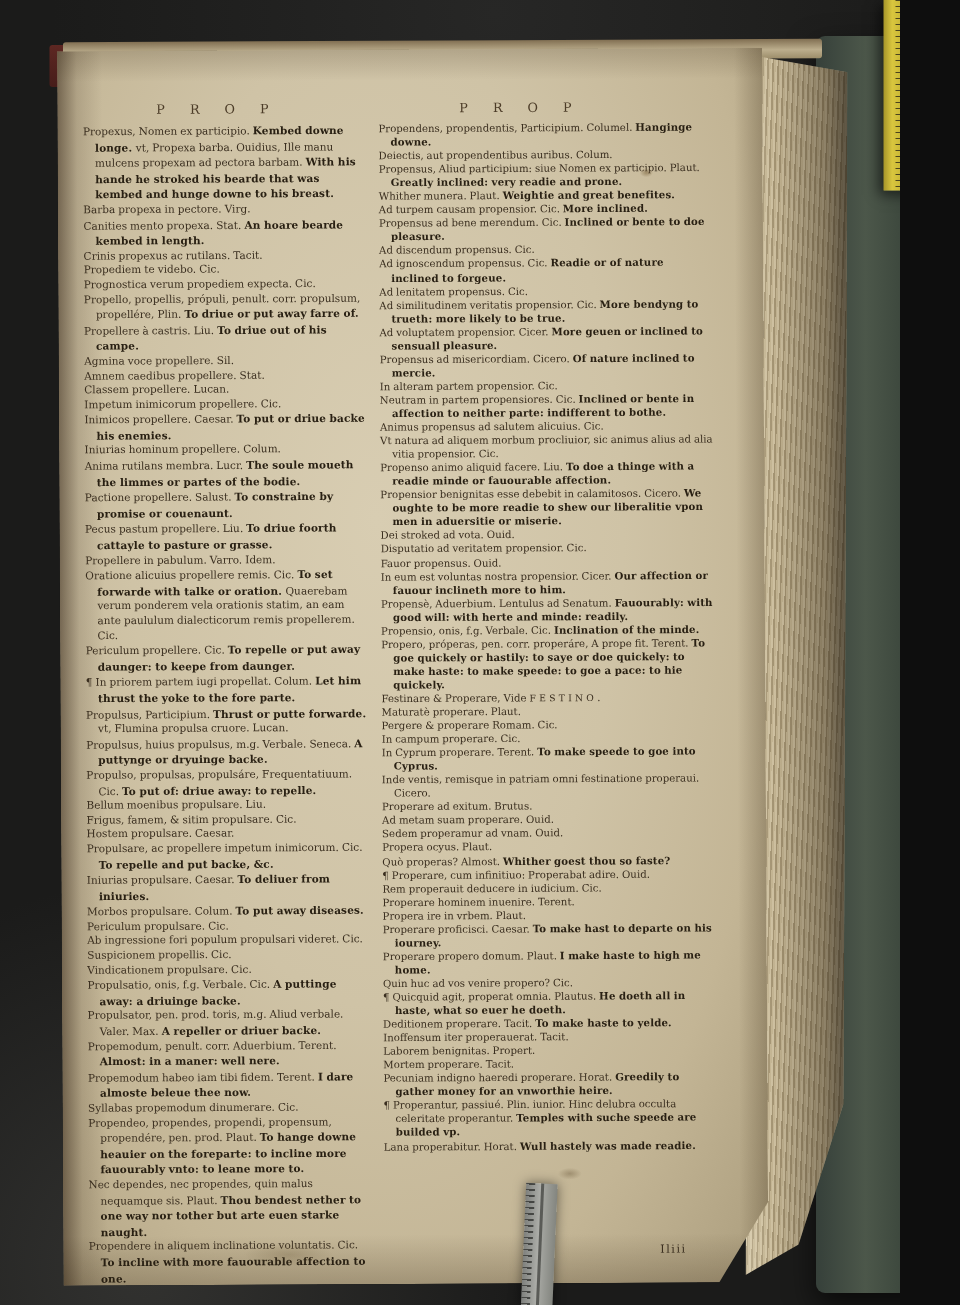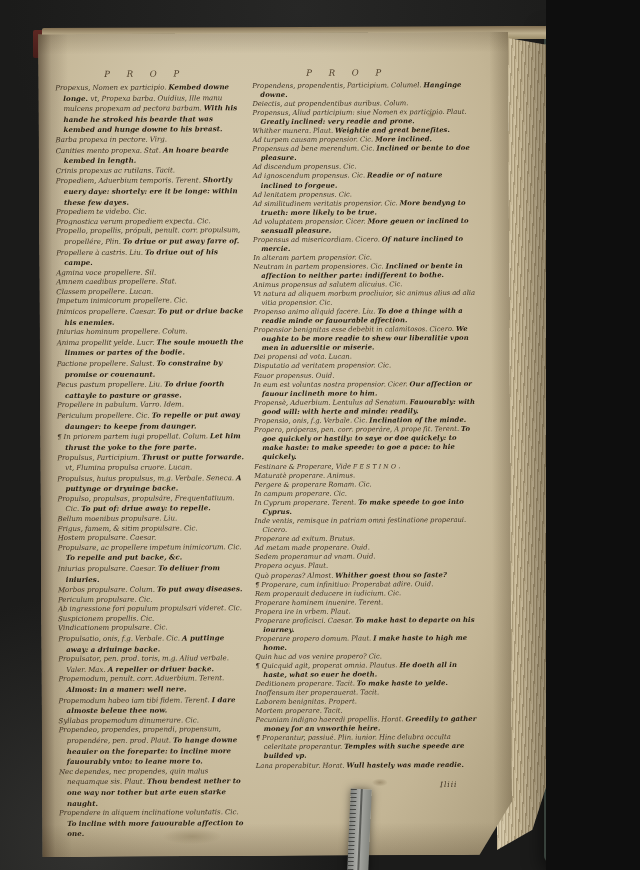"P R O P" .photo { font-style: italic -> none; width: 546px -> 600px }
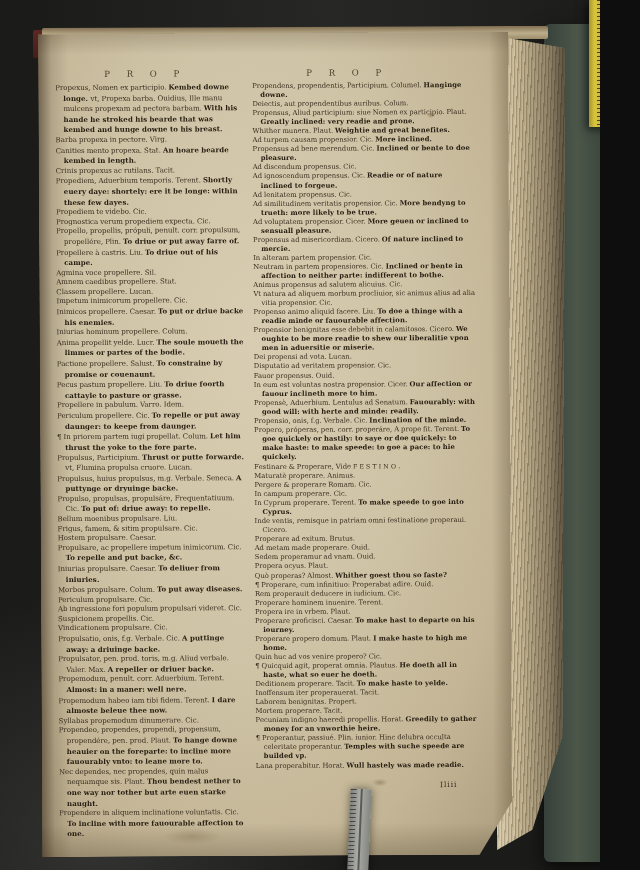"Propediem, Aduerbium temporis. Terent." p.entry { html: <p><span>Propediem, Aduerbium temporis. Terent. </span><span>Shortly euery daye: shortely: ere it be longe: within these few dayes.</span></p> -> none }
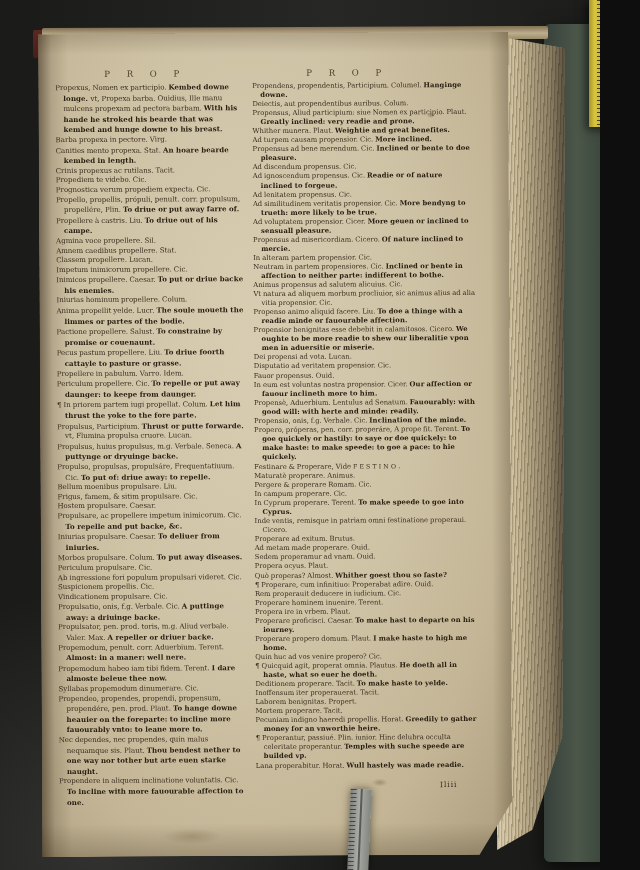"Anima propellit yelde. Lucr." span.latin { text: propellit yelde -> rutilans membra }
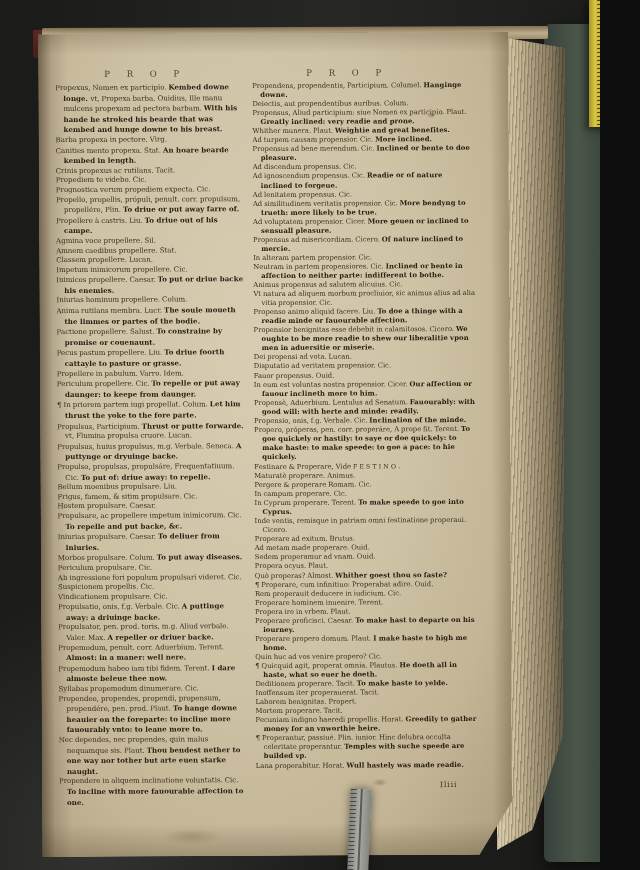"Dei propensi ad vota. Lucan." span.latin { text: propensi ad vota. Lucan -> stroked ad vota. Ouid }
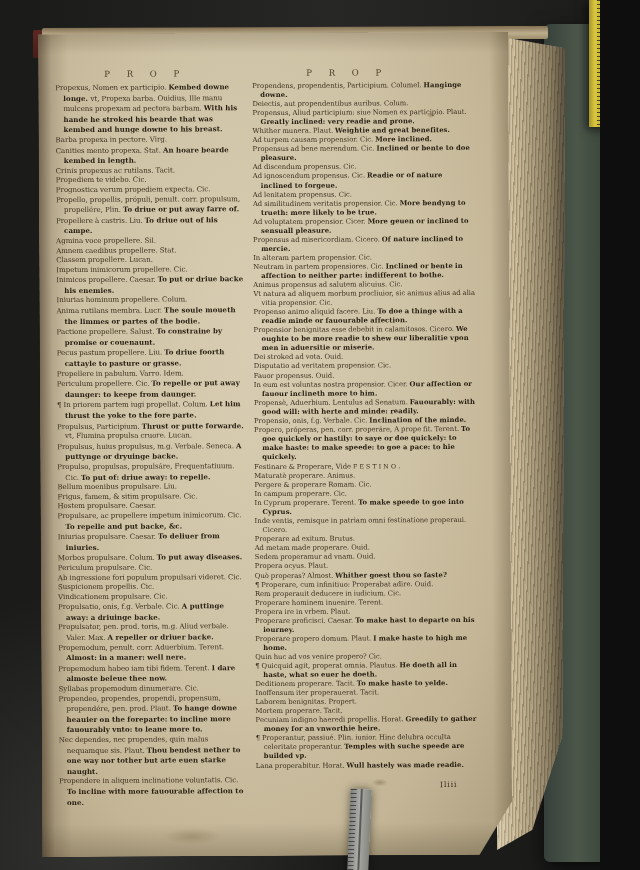"Oratione alicuius propellere remis. Cic." p.entry { html: none -> <p><span>Oratione alicuius propellere remis. Cic. </span><span>To set forwarde with talke or oration. </span><span>Quaerebam verum ponderem vela orationis statim, an eam ante paululum dialecticorum remis propellerem. Cic.</span></p> }
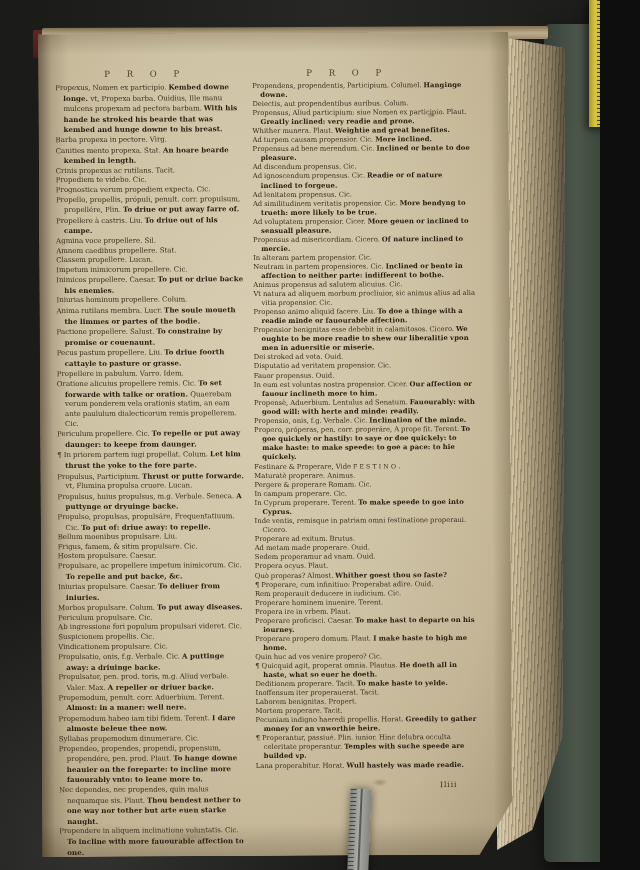"Maturatè properare. Animus." span.latin { text: Animus -> Plaut }
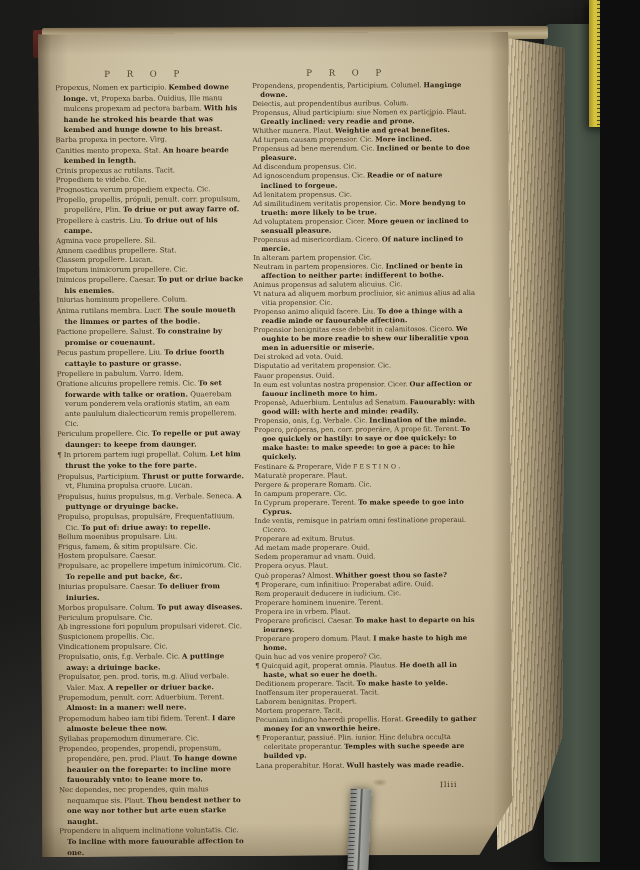"Ad metam made properare. Ouid." span.latin { text: made -> suam }
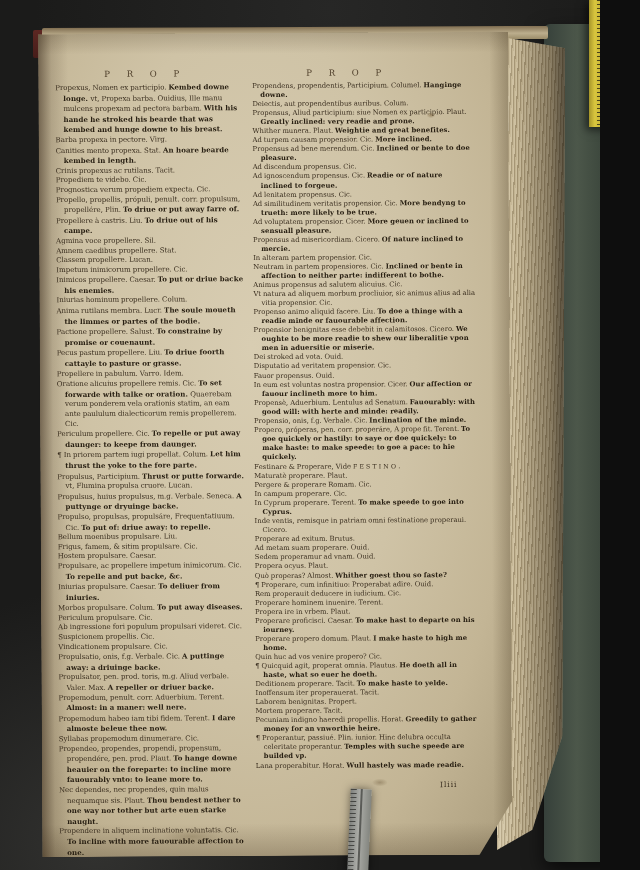"Pecuniam indigno haeredi propellis." span.latin { text: propellis -> properare }
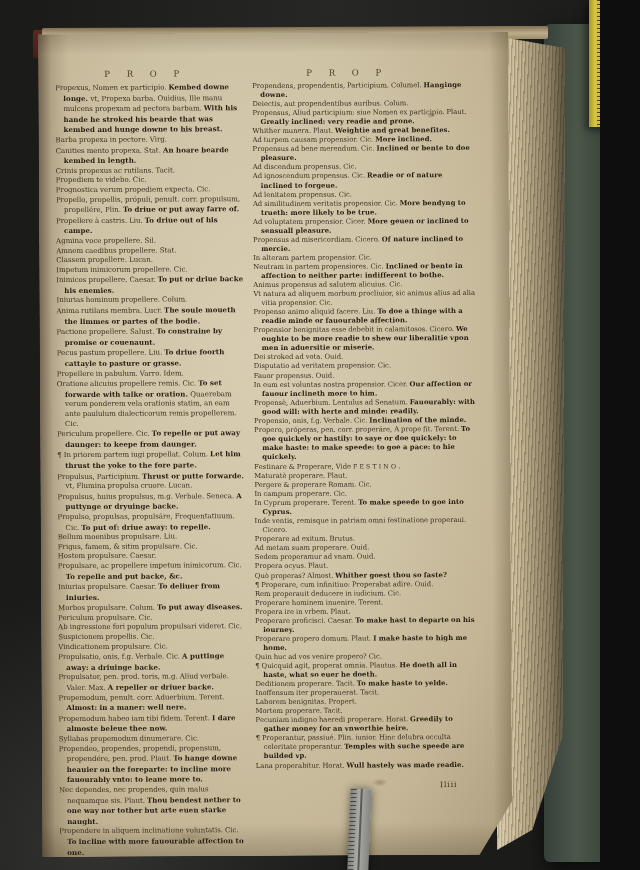"Iliii" .signature { top: 748px -> 796px }
